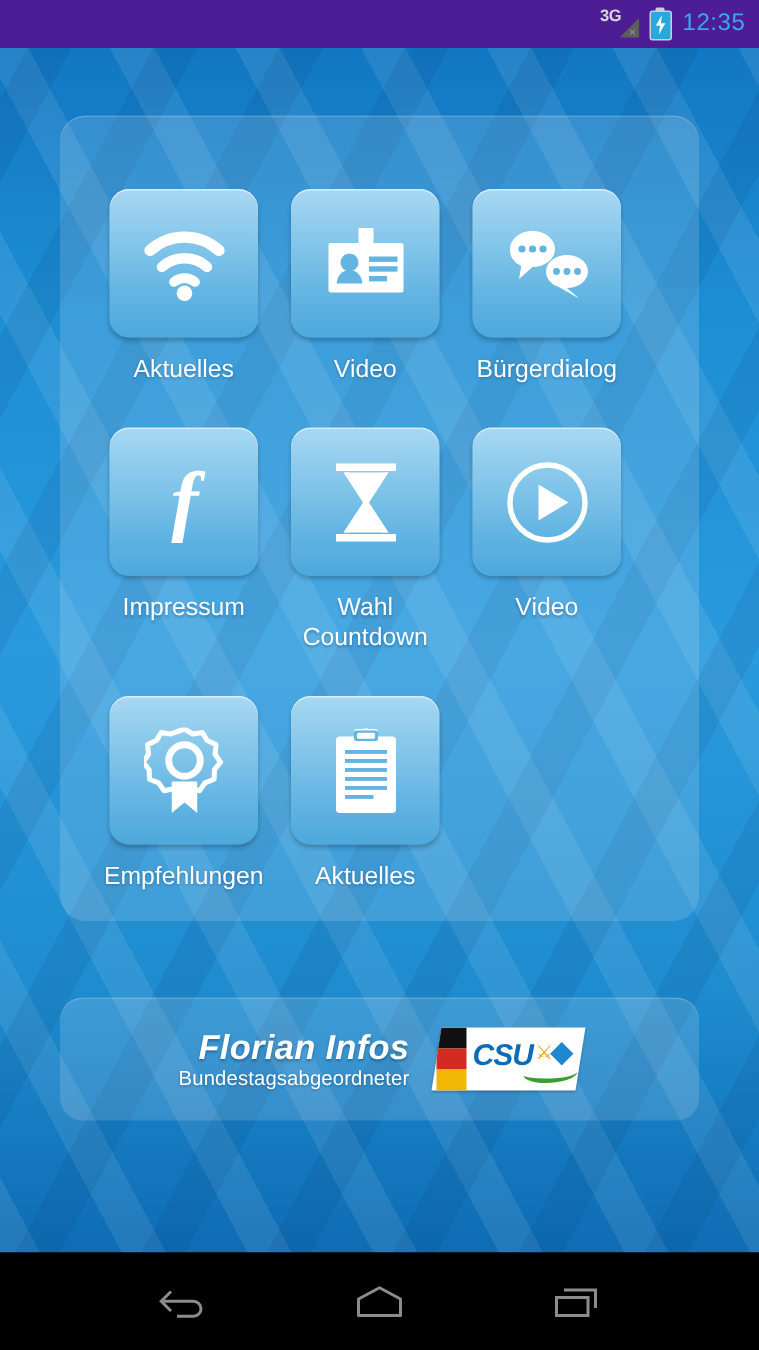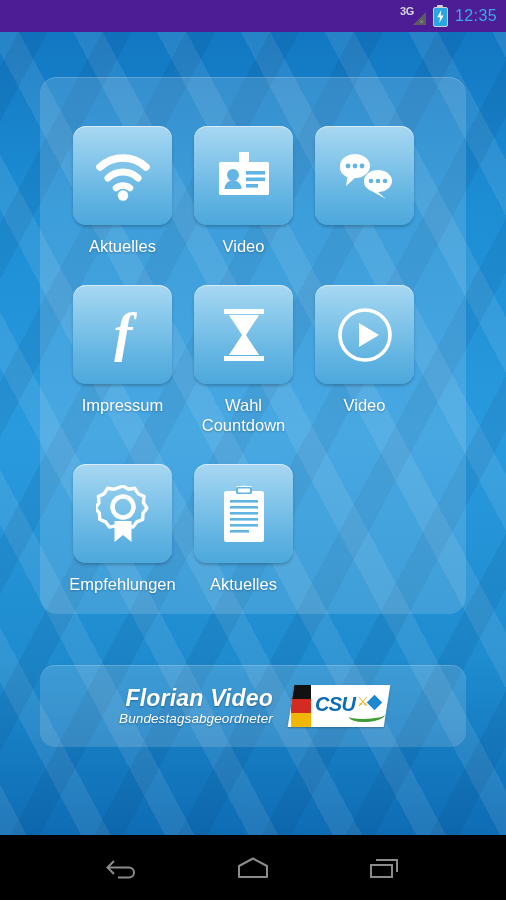"Bürgerdialog" div.label { html: none -> <div>Bürgerdialog</div> }
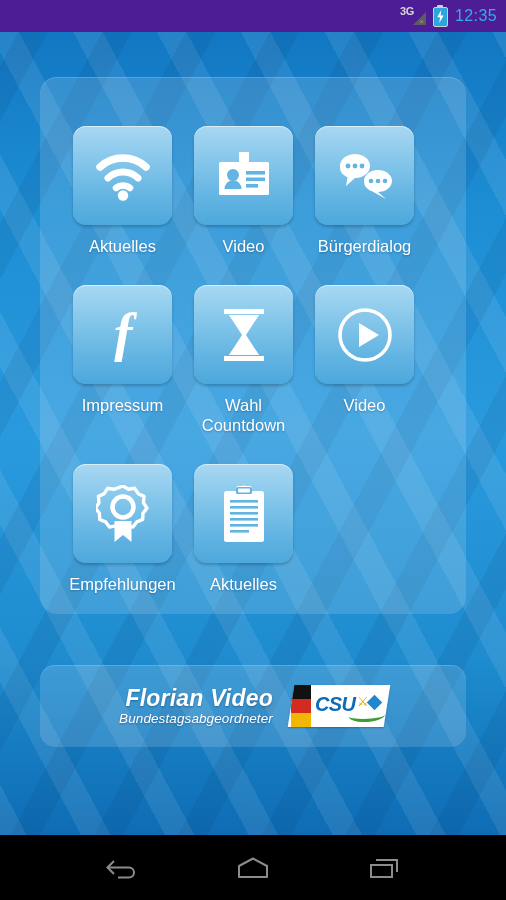"Florian Video" div { text: Video -> Infos }
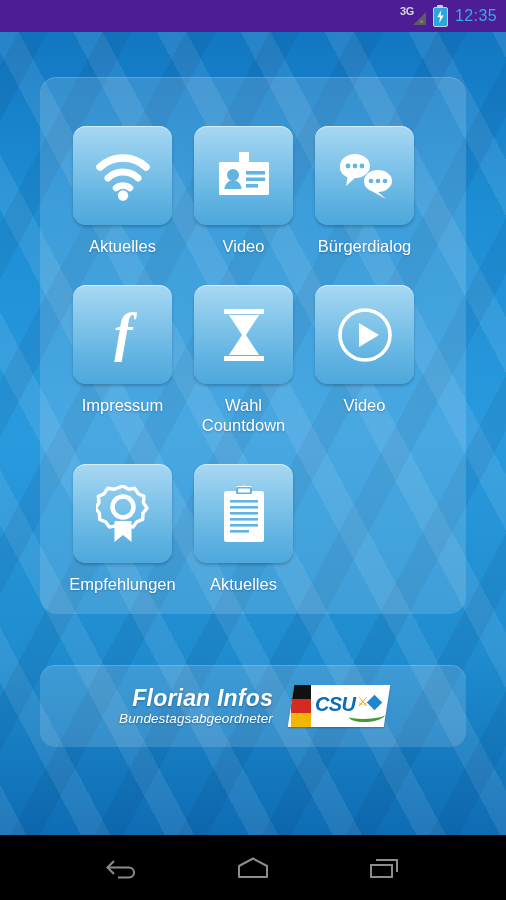"Bundestagsabgeordneter" #f-role { font-style: italic -> none }
